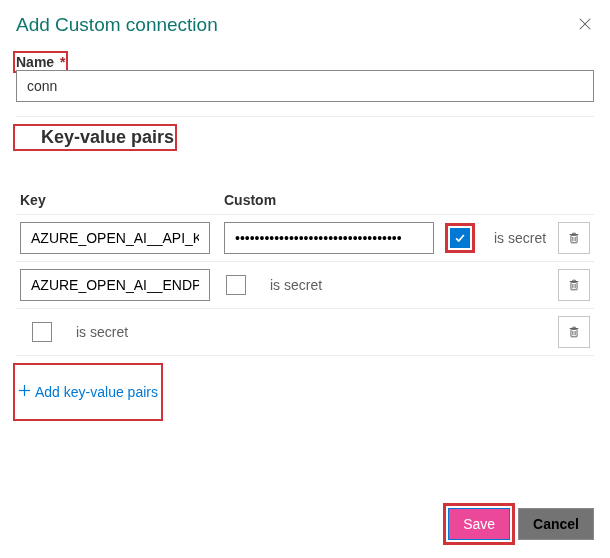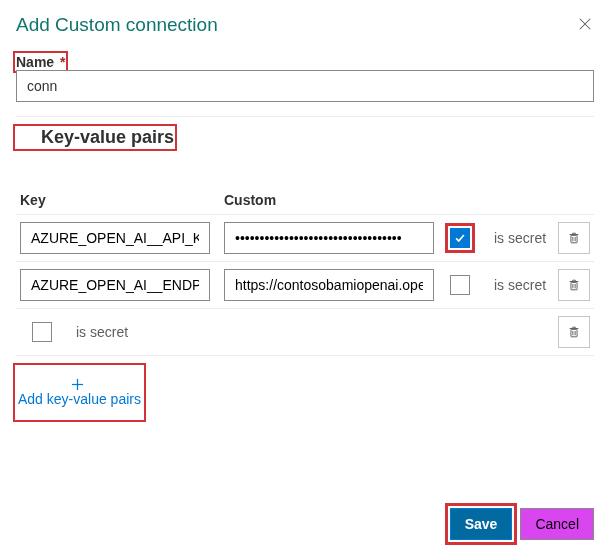"https://contosobamiopenai.ope" input.value-input { html: <input> -> none }
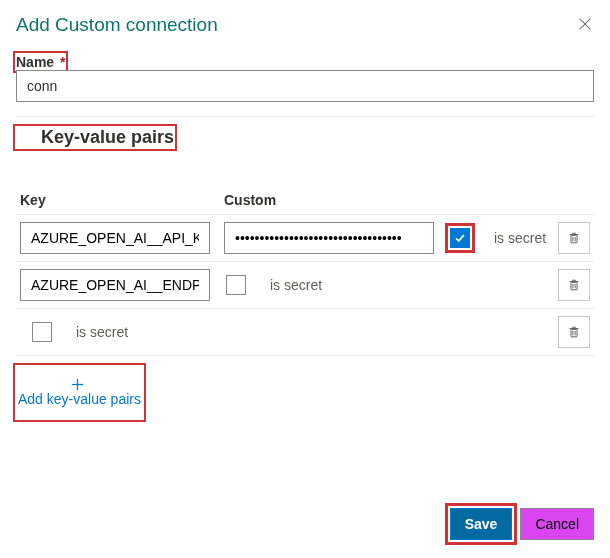"Add key-value pairs" .add-link { align-items: center -> flex-start; flex-direction: column -> none; padding: 12px 2px -> 18px 2px }
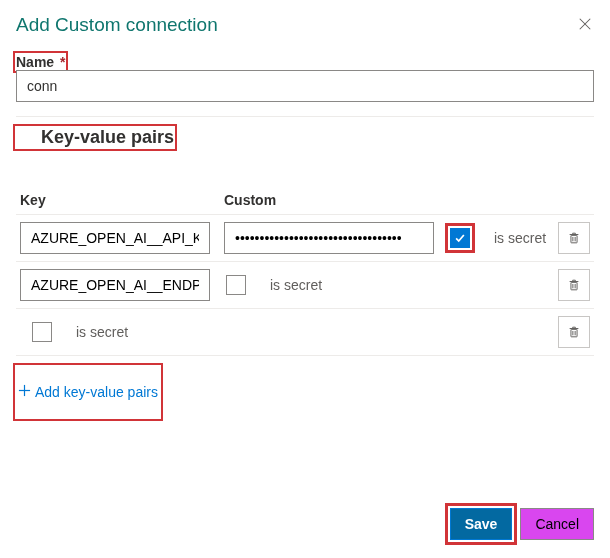"Save" .btn-primary { background: #0369a1 -> #ec4899; font-weight: 700 -> 400 }
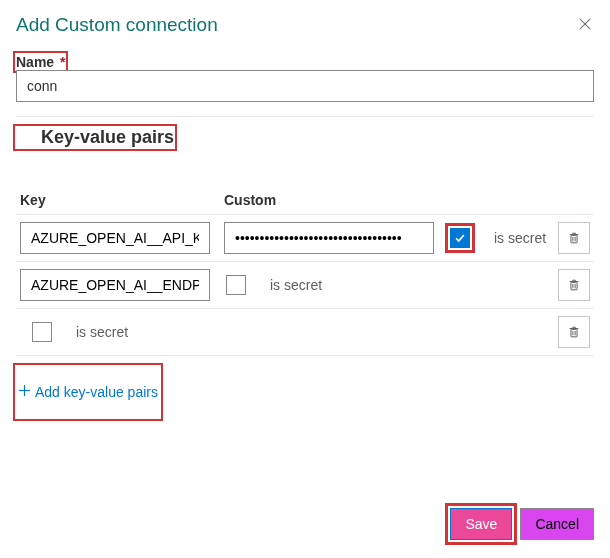"Cancel" .btn { background: #d946ef -> #737373; font-weight: none -> bold }
